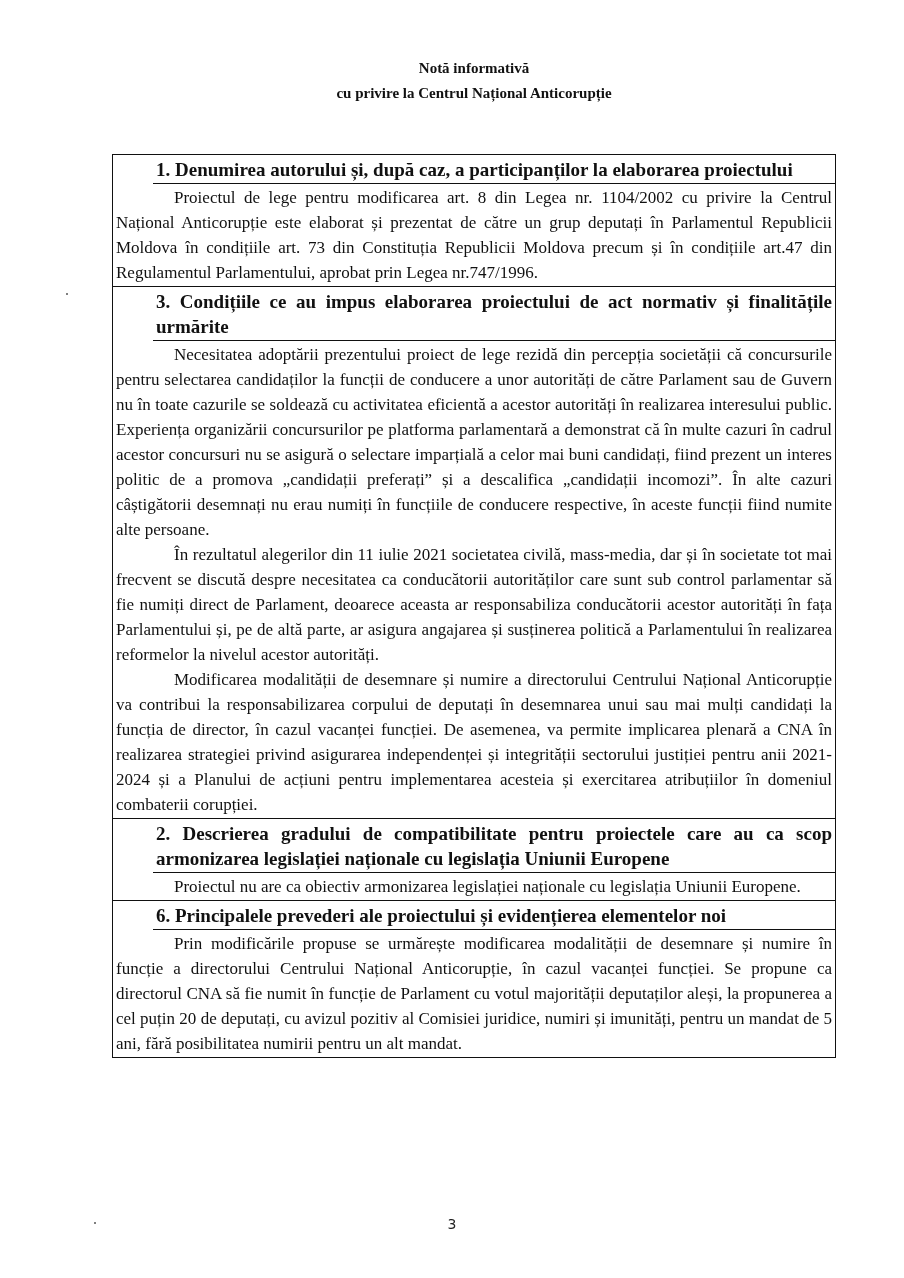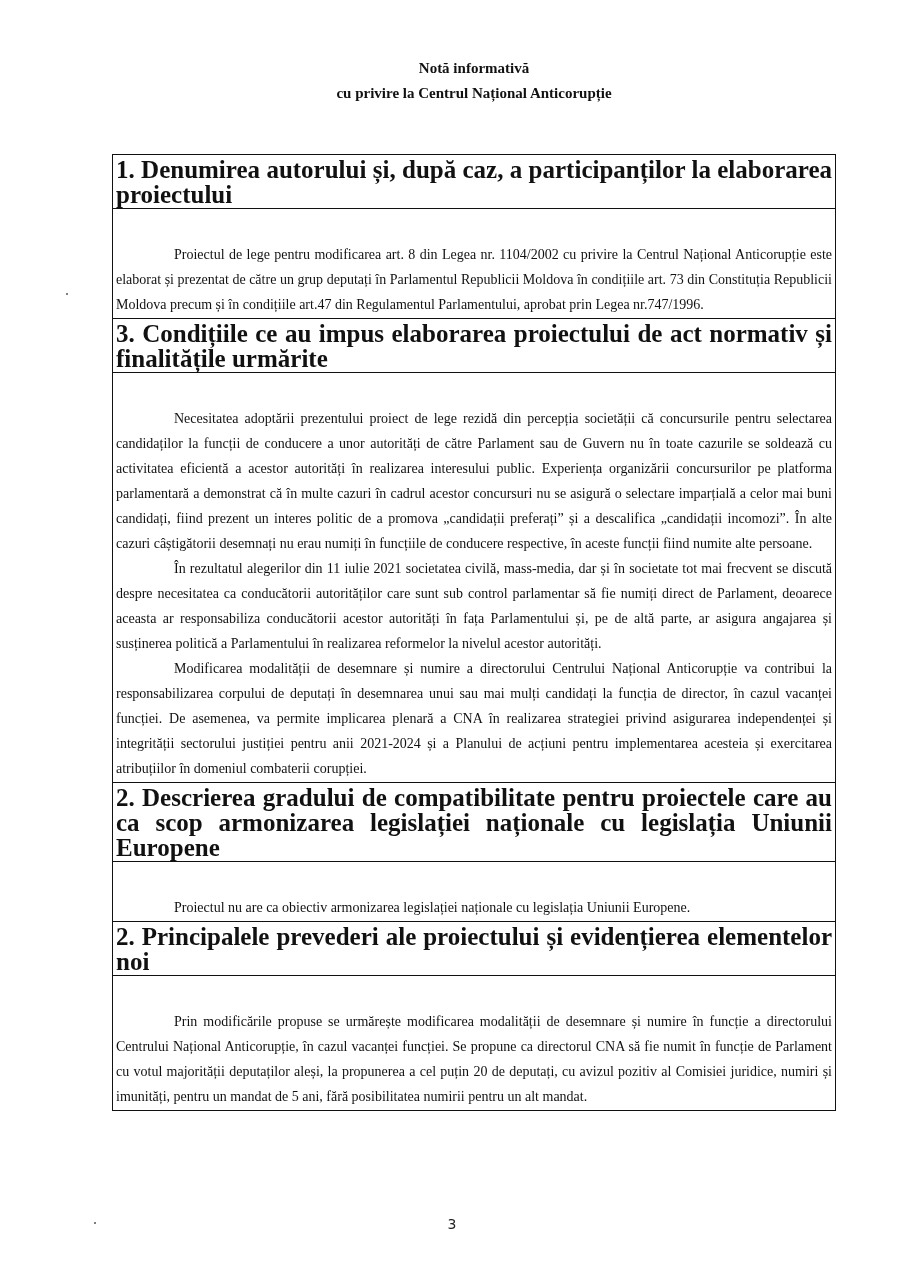"1. Denumirea autorului și, după" .section-head { font-size: 25px -> 19px; margin-left: none -> 40px }
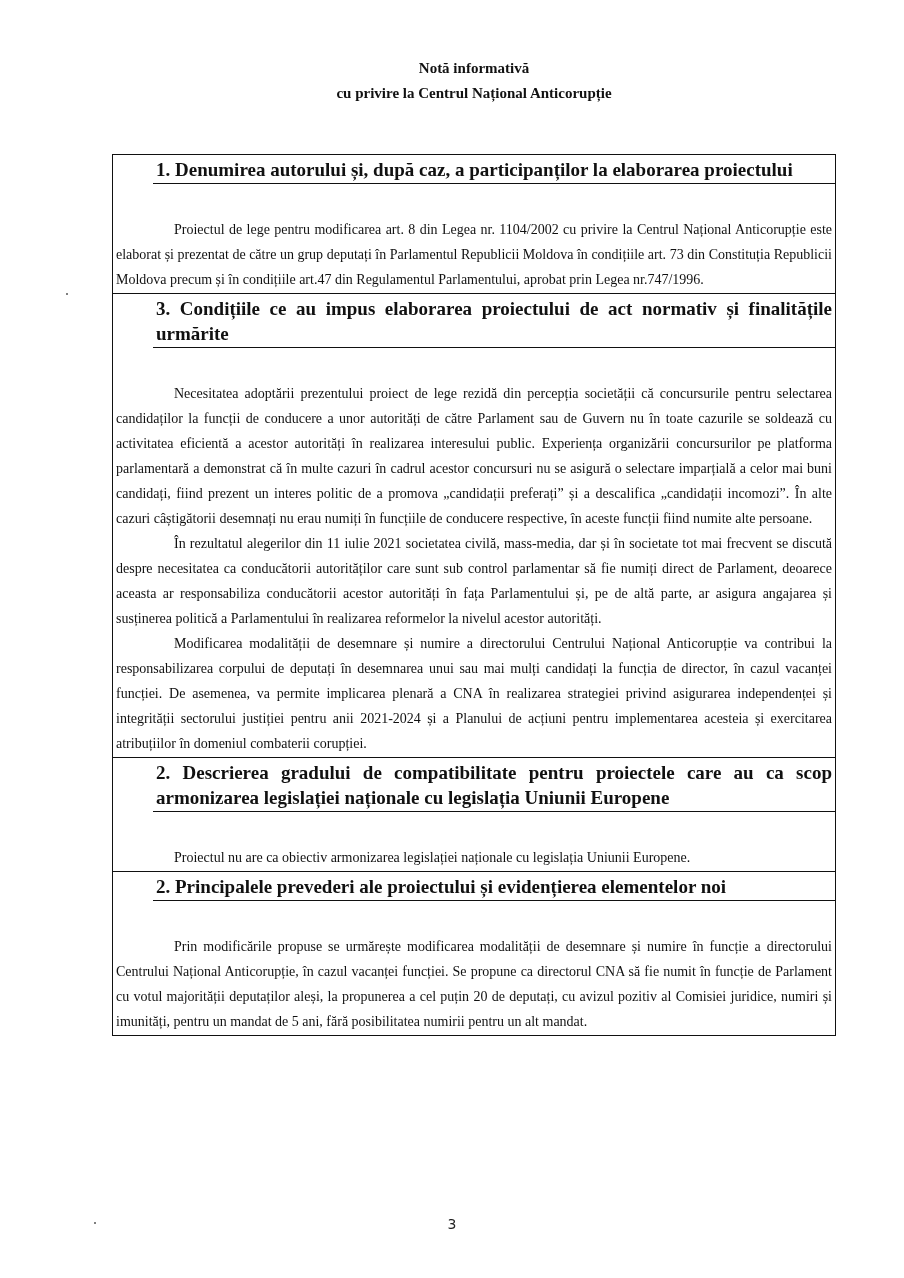"Proiectul de lege pentru modificarea" .section-body { font-size: 14px -> 17px; margin-top: 32px -> none }
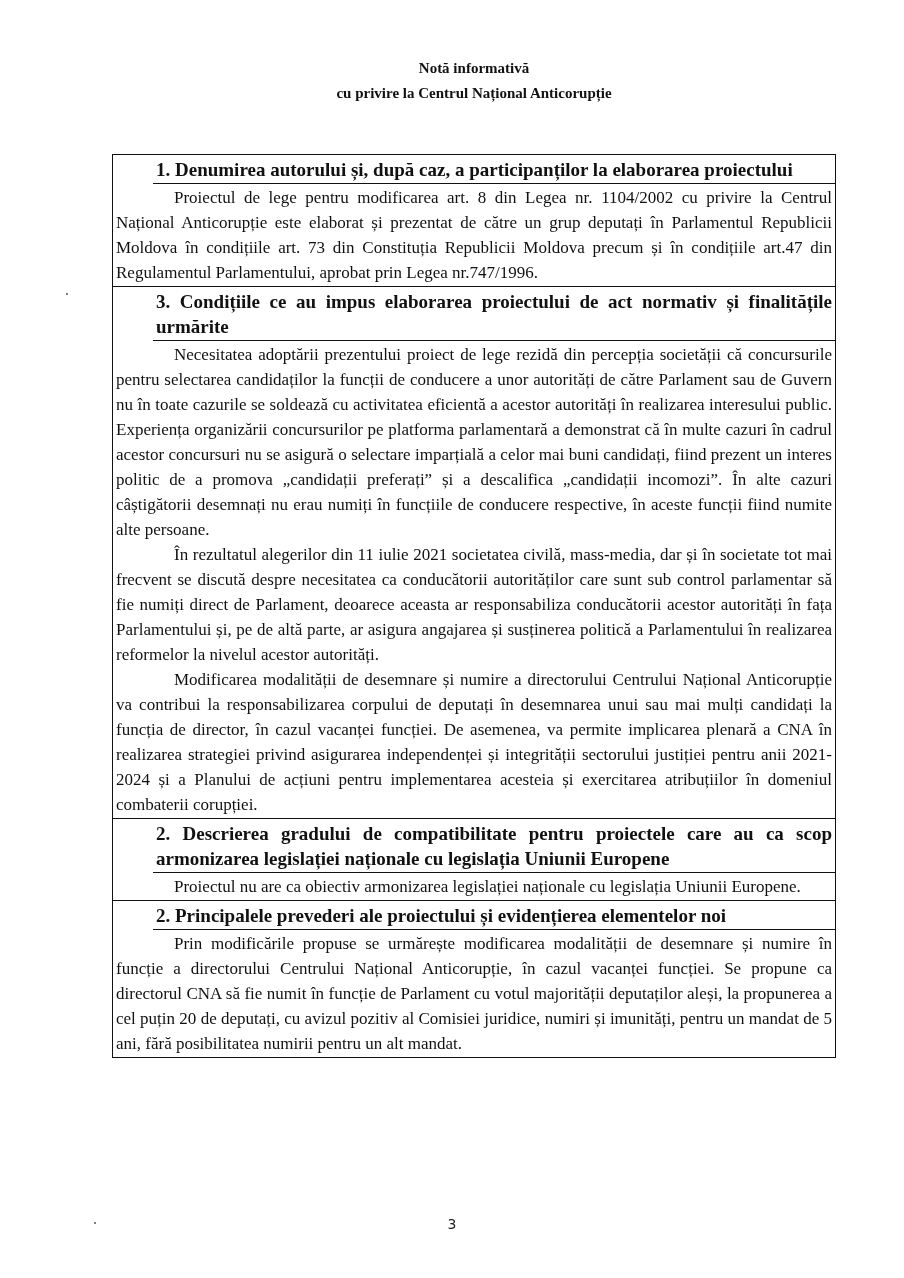"2. Principalele prevederi ale" div.section-head { text: 2 -> 6 }
